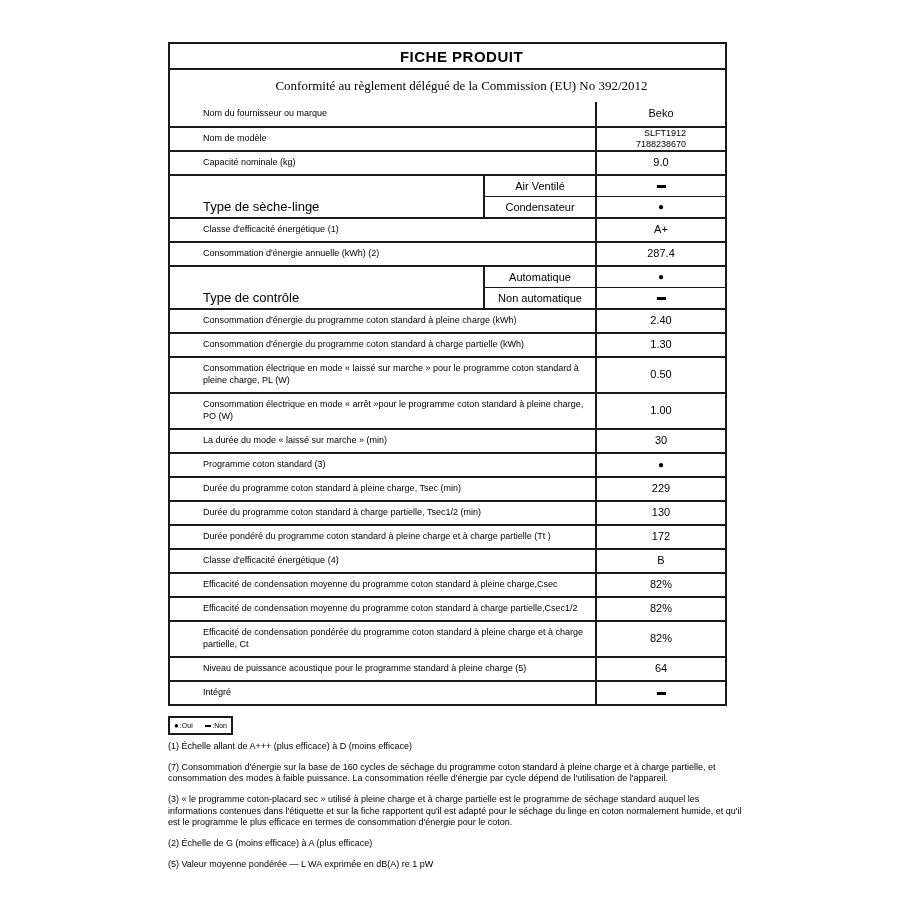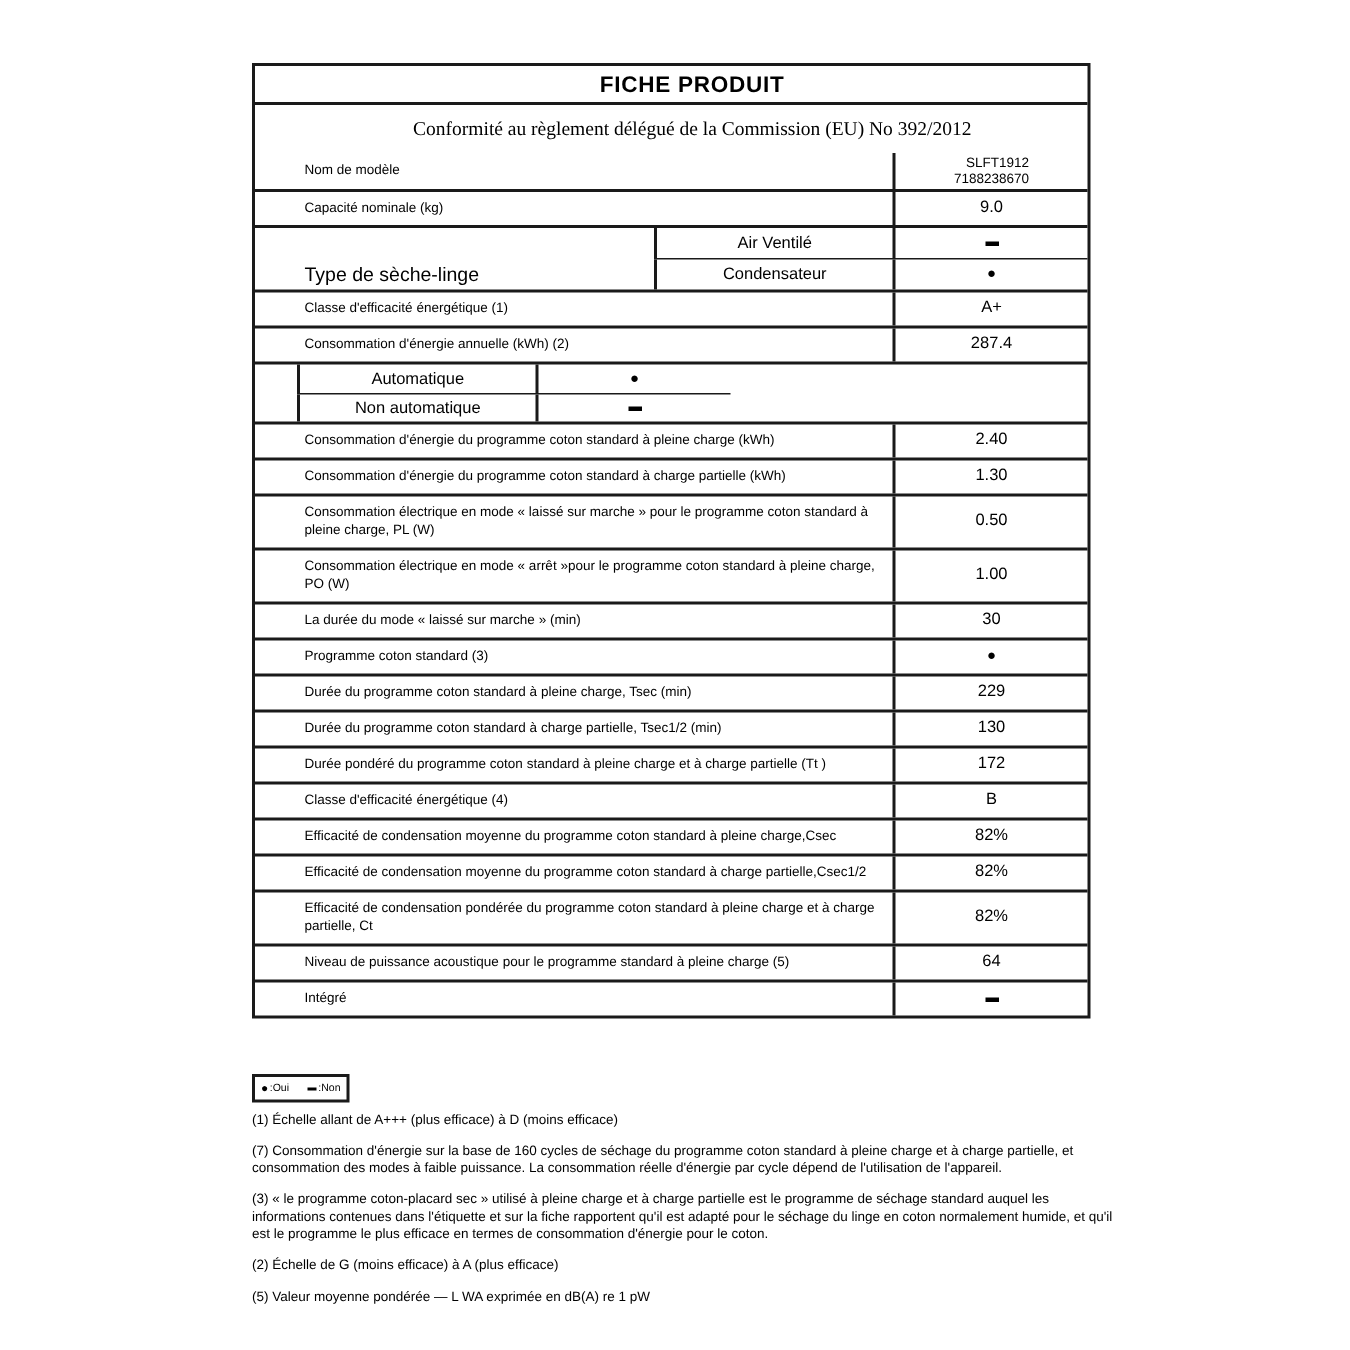"Nom du fournisseur ou marque" div.trow { html: none -> <div> <div>Nom du fournisseur ou marque</div> <div><span>Beko</span></div> </div> }
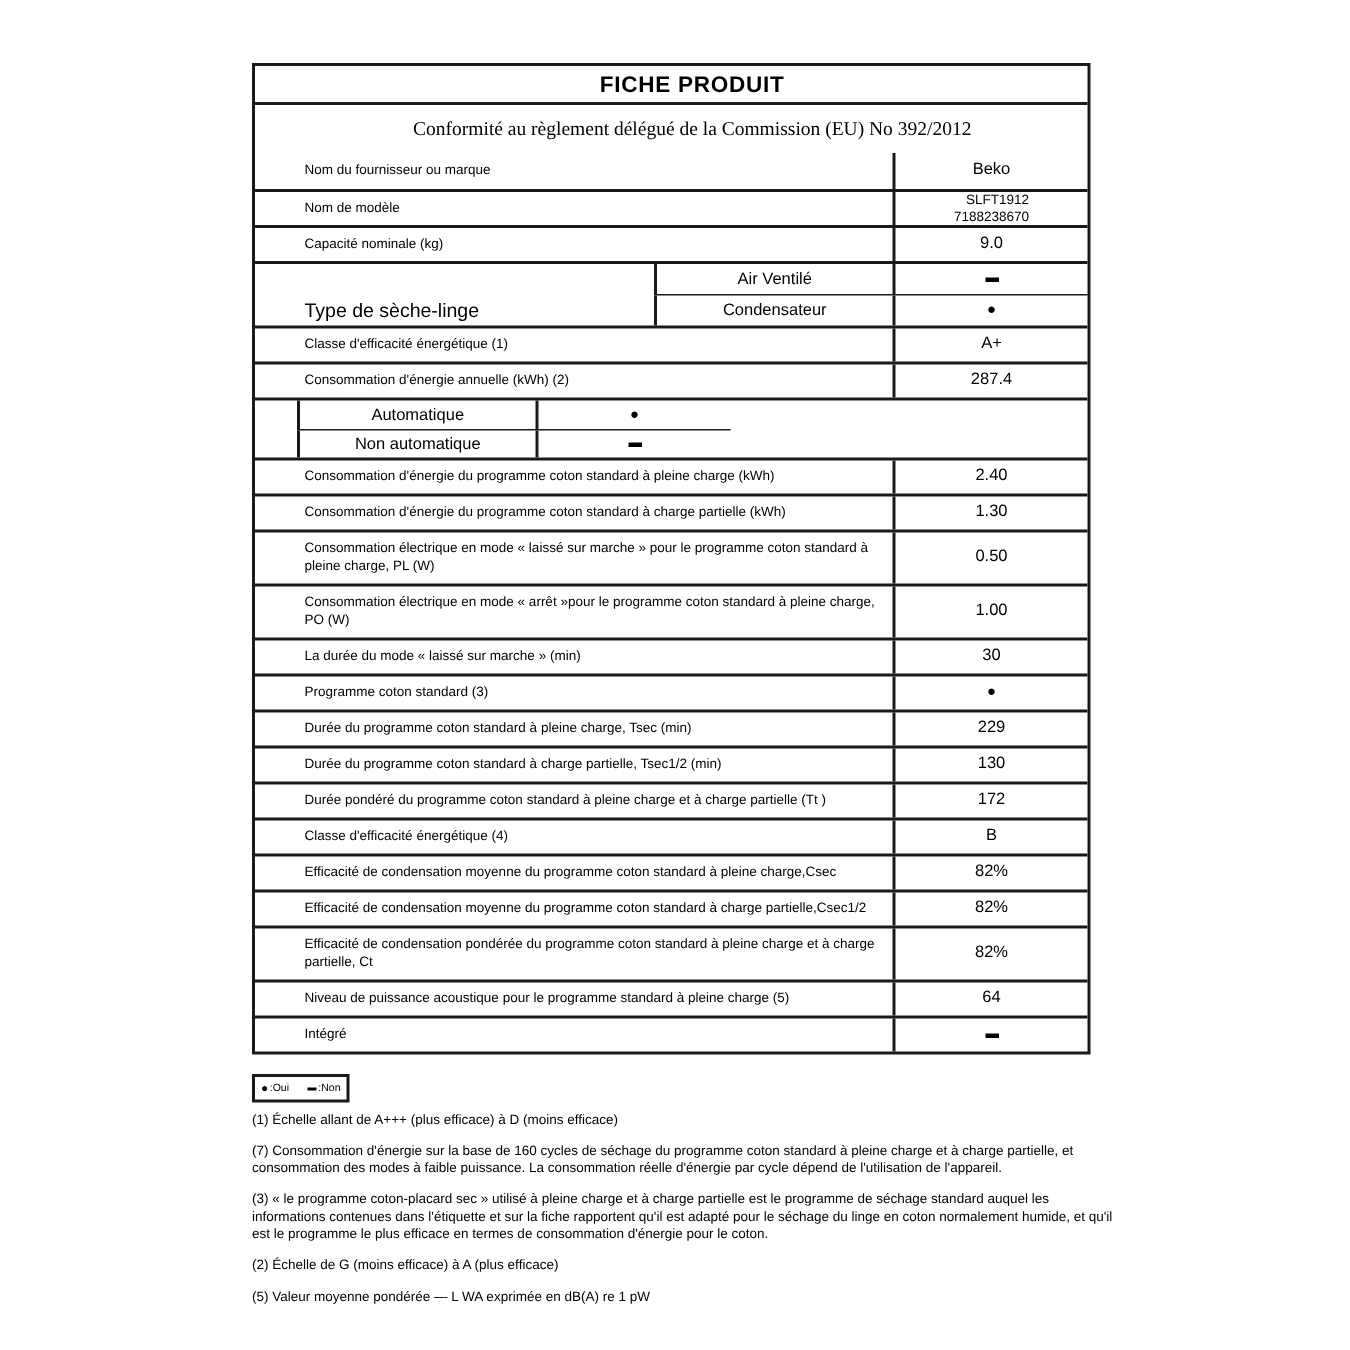"Air Ventilé" .group-right { width: 289px -> 242px }
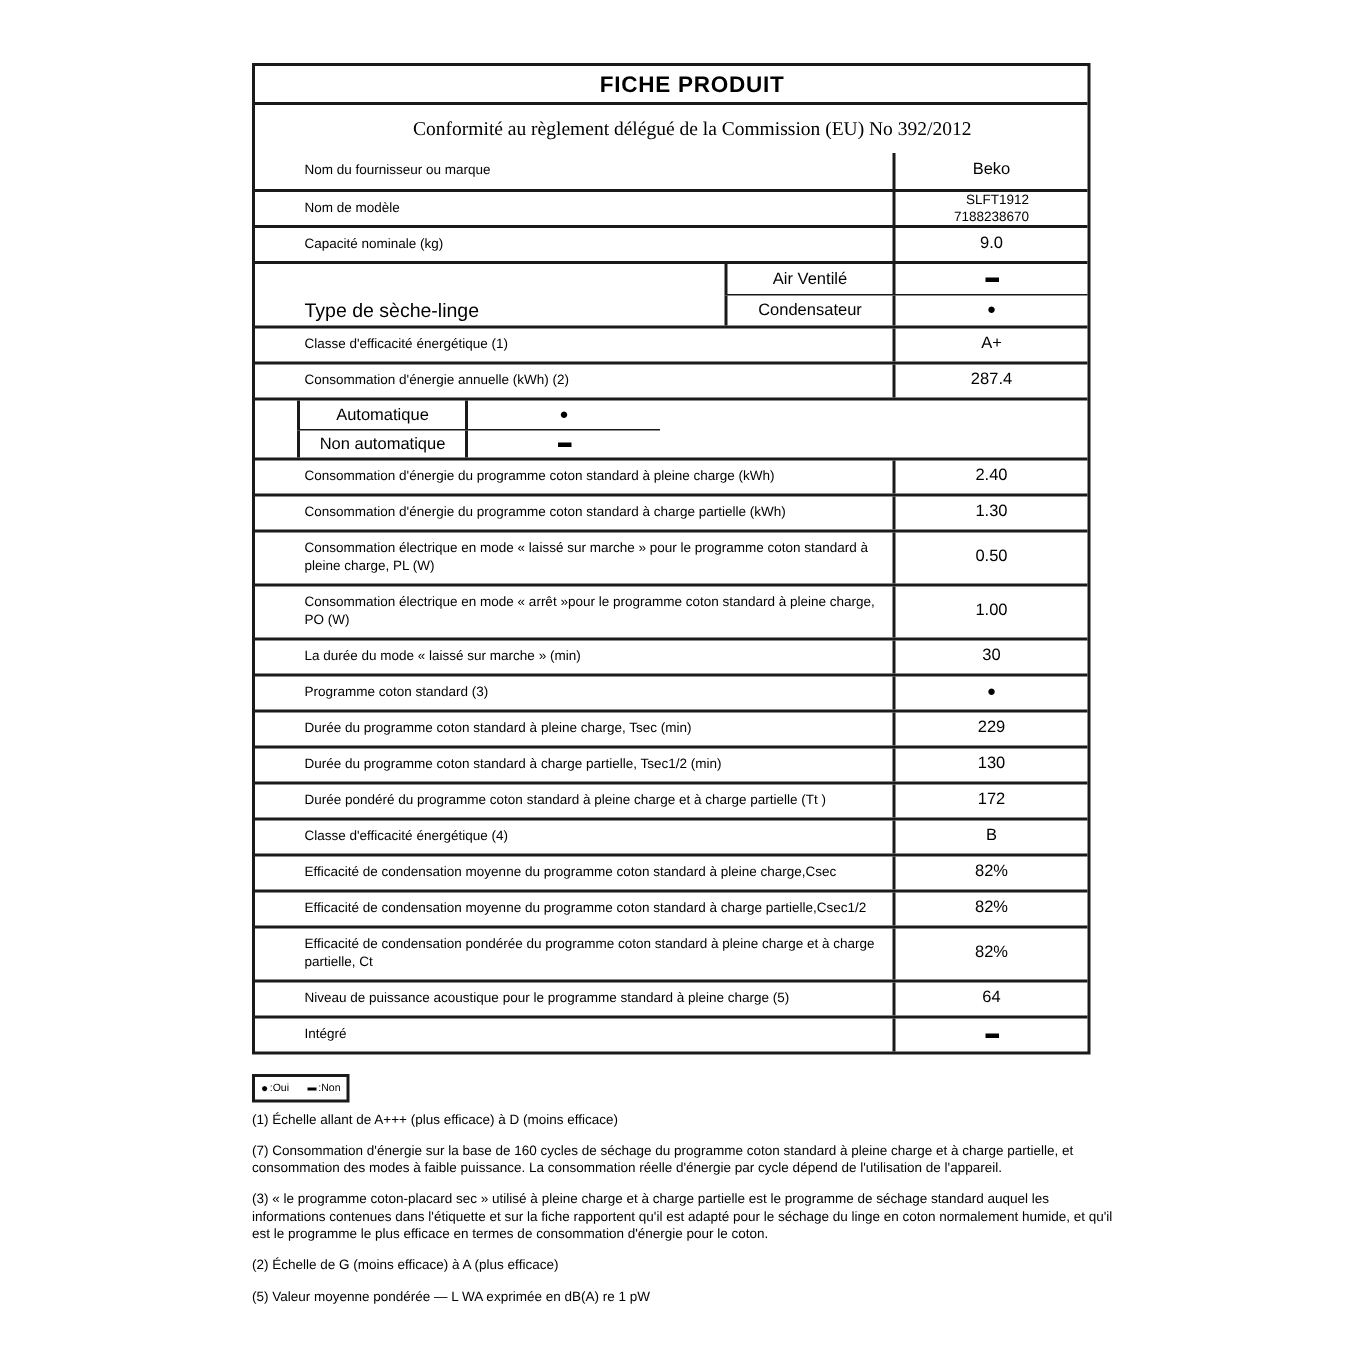"Type de contrôle" div.group-label { html: none -> <div>Type de contrôle</div> }
